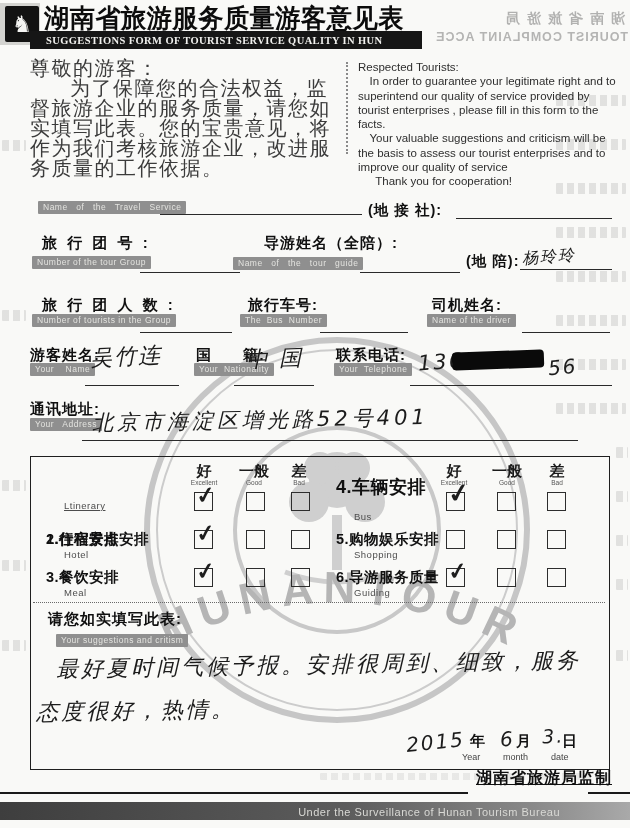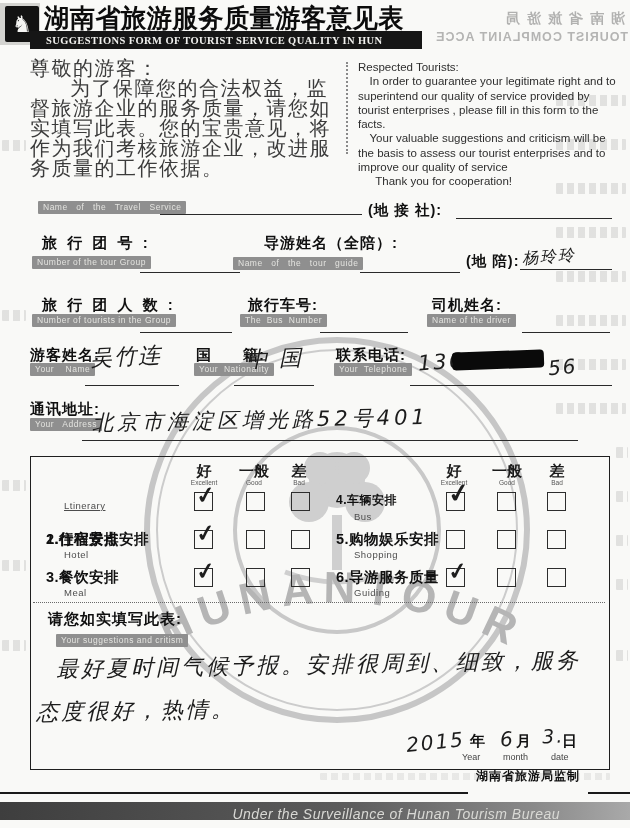"4.车辆安排" div.lbl { font-size: 12px -> 18px; top: 492px -> 475px }
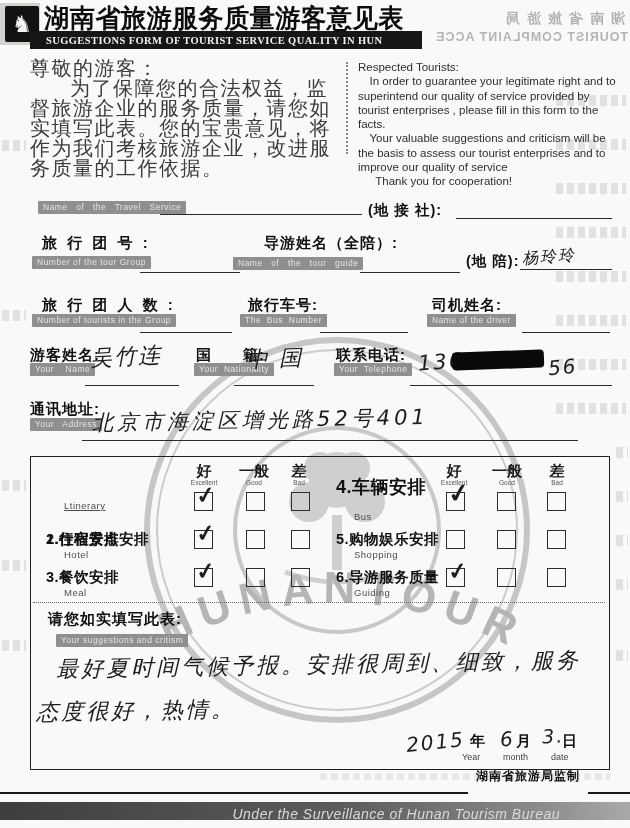"湖南省旅游局监制" div.lbl { font-size: 12px -> 16px; text-decoration: none -> underline }
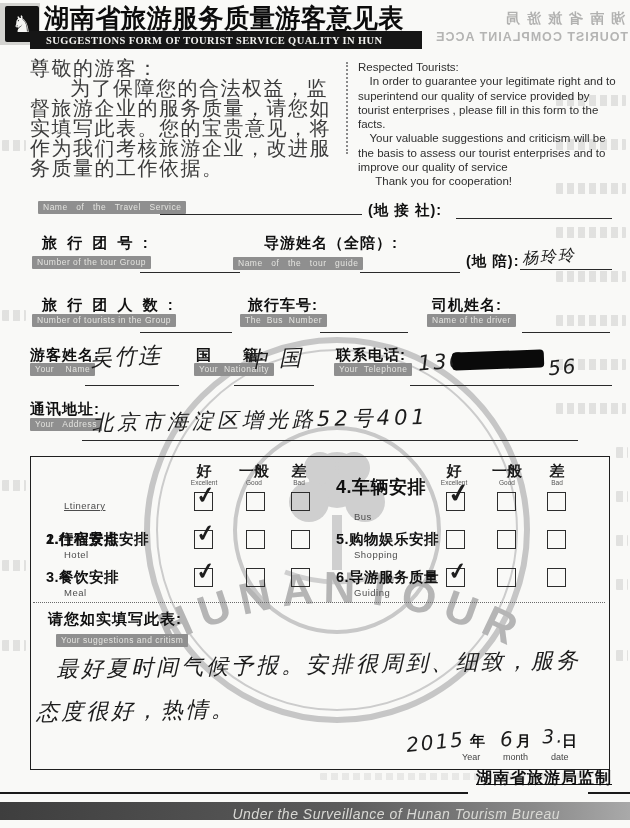"Under the Surveillance of Hunan" span { font-size: 14px -> 11px; font-style: italic -> none }
